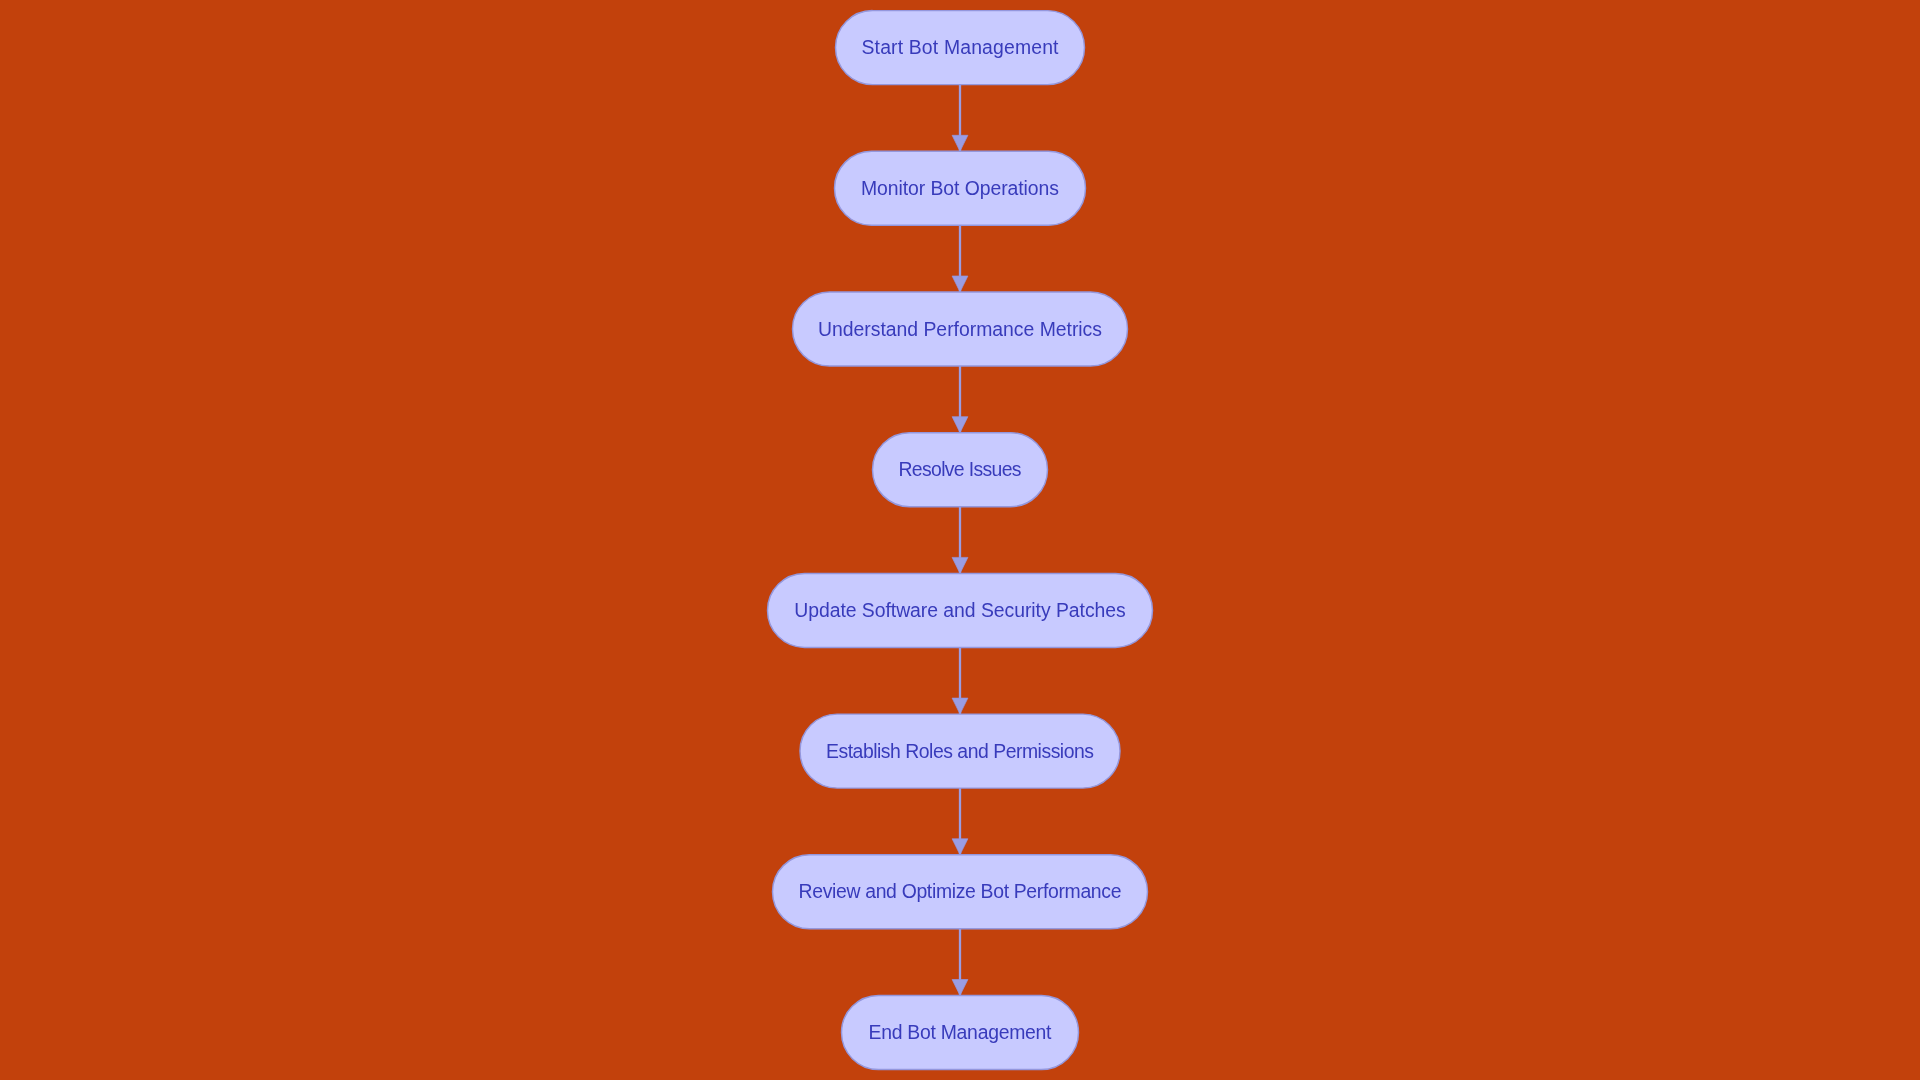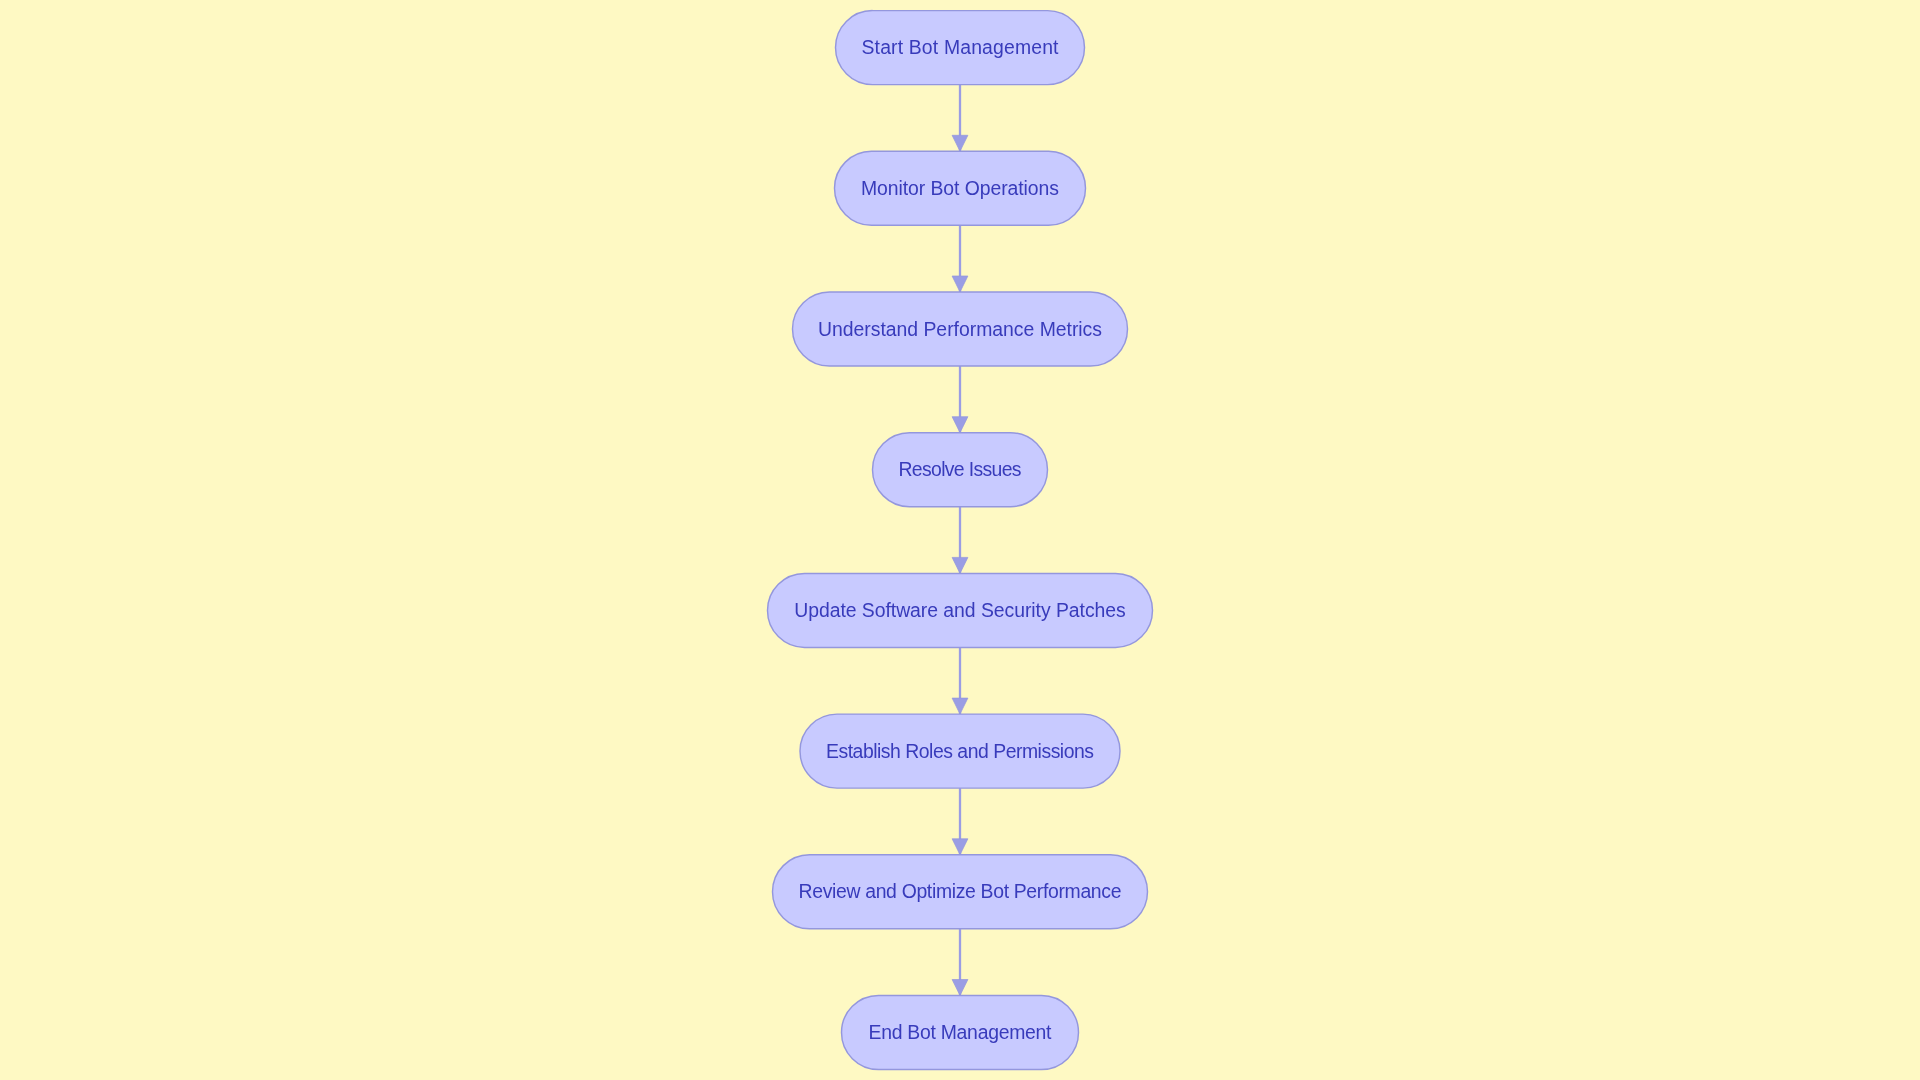"Start Bot Management" #flow-root { background: #fef9c3 -> #c2410c }
